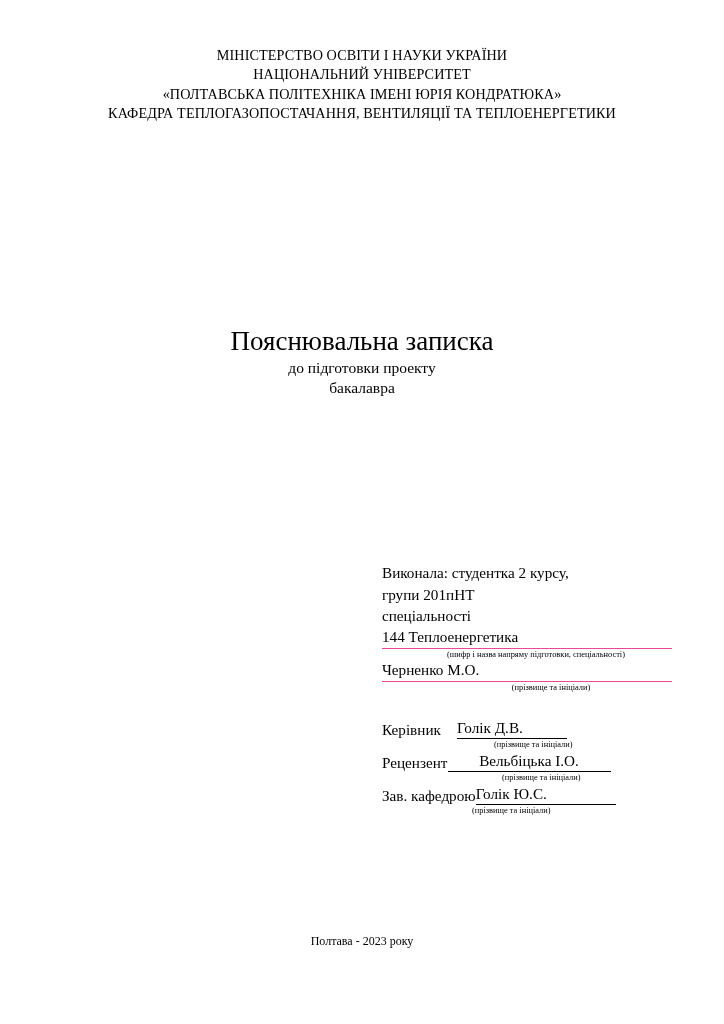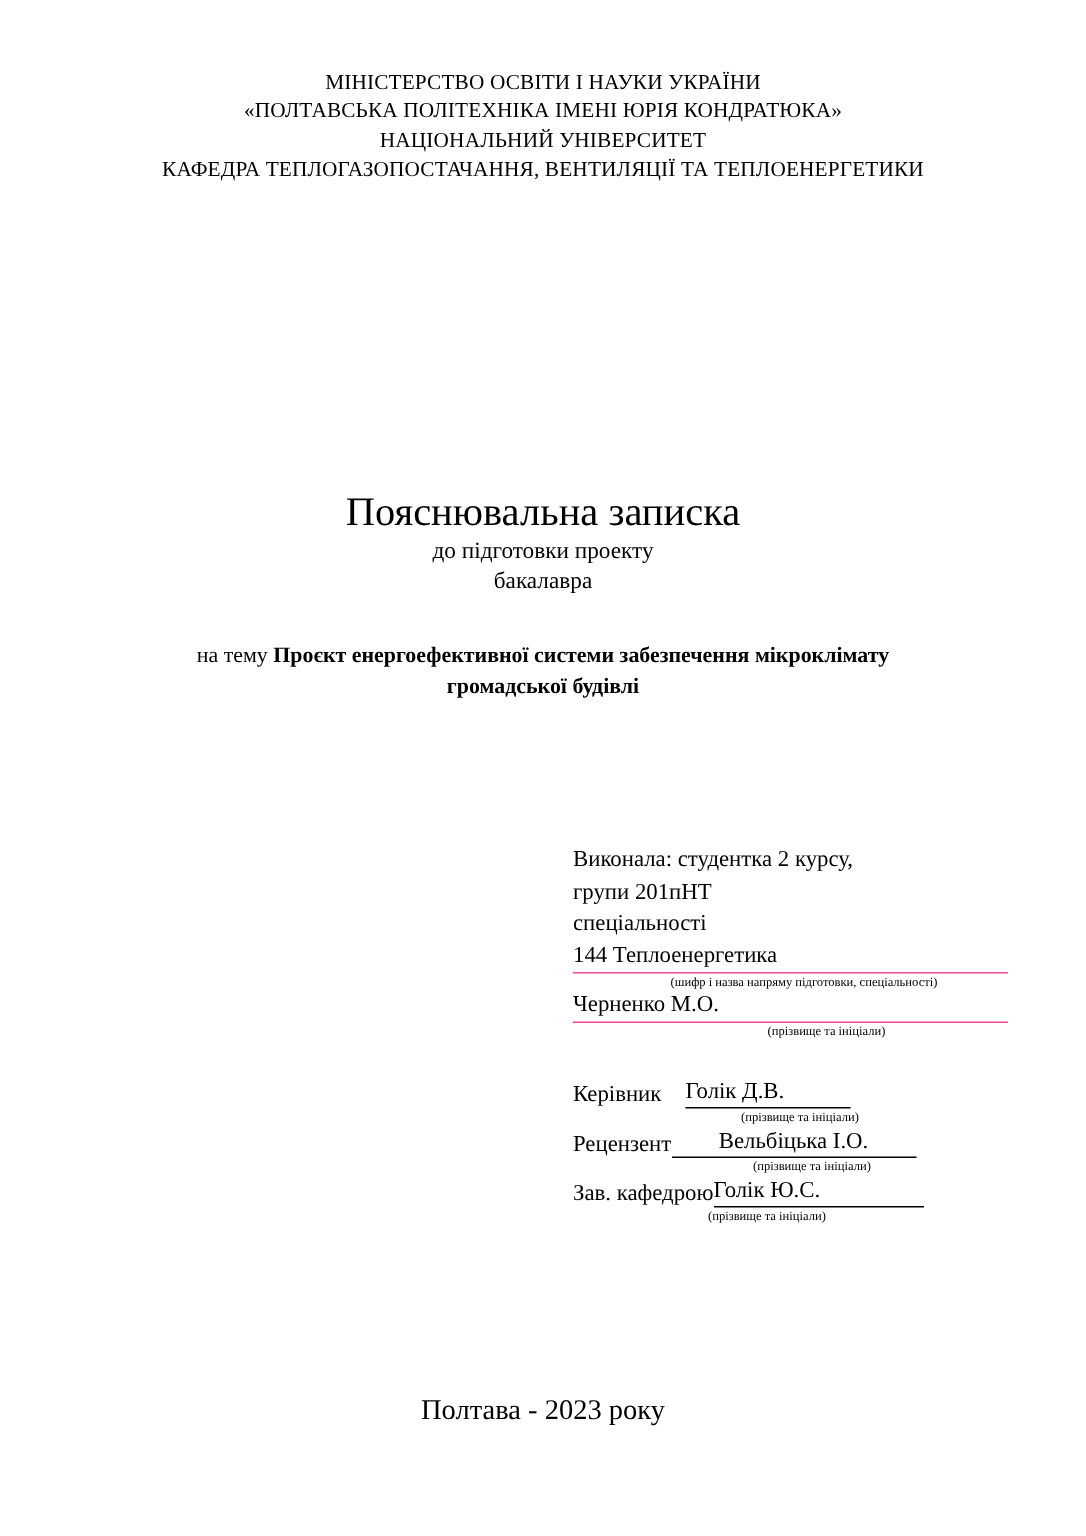"«ПОЛТАВСЬКА ПОЛІТЕХНІКА ІМЕНІ ЮРІЯ" div.org-line { order: before "НАЦІОНАЛЬНИЙ УНІВЕРСИТЕТ" -> after "НАЦІОНАЛЬНИЙ УНІВЕРСИТЕТ" }
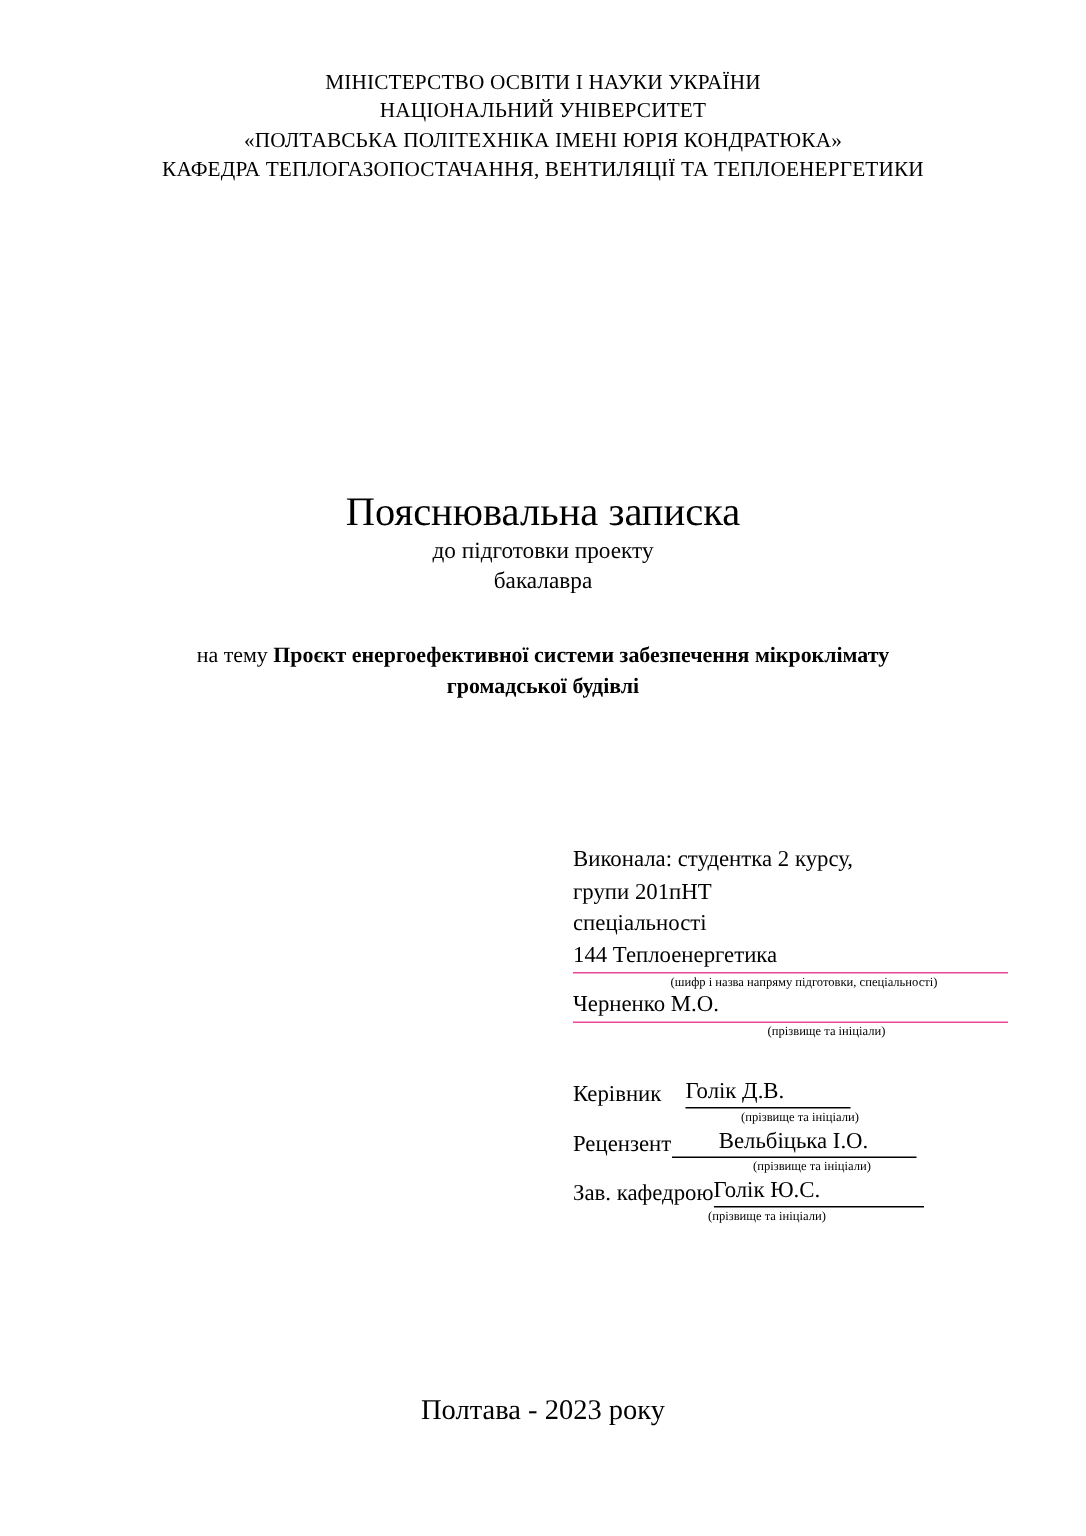"на тему Проєкт енергоефективної системи" div.topic-block { html: <div> <span>на тему </span><span>Проєкт енергоефективної системи забезпечення мікроклімату</span> <div>громадської будівлі</div> </div> -> none }
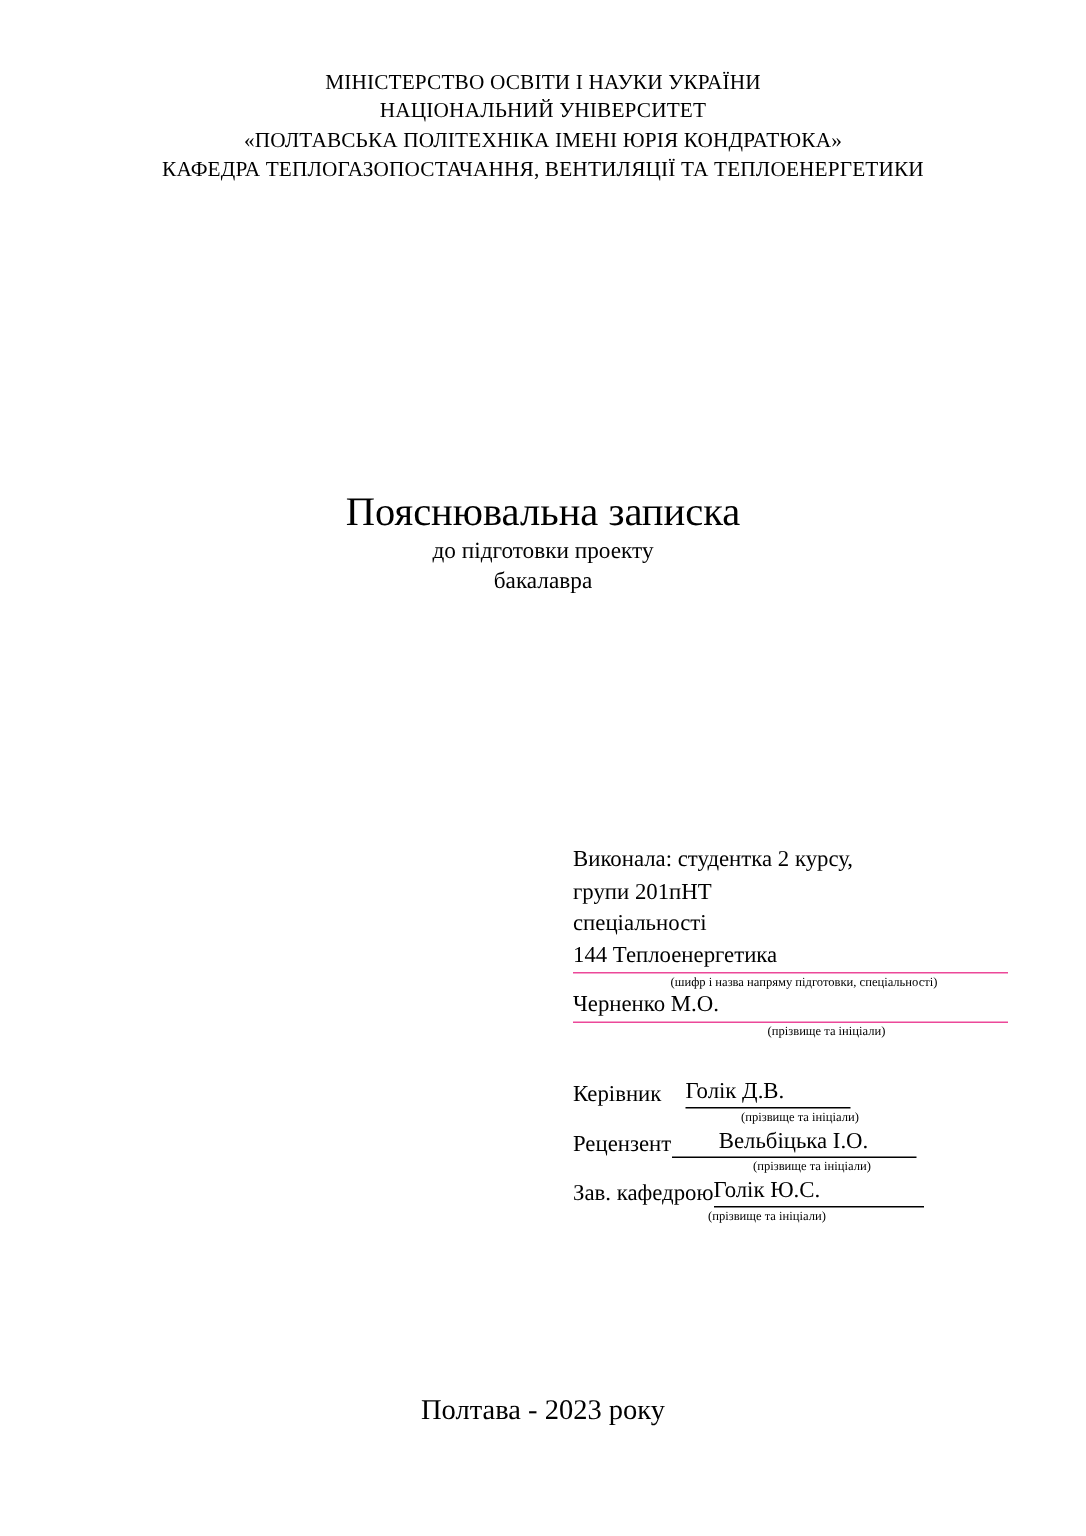"Полтава - 2023 року" .footer-place { font-size: 19px -> 12px }
